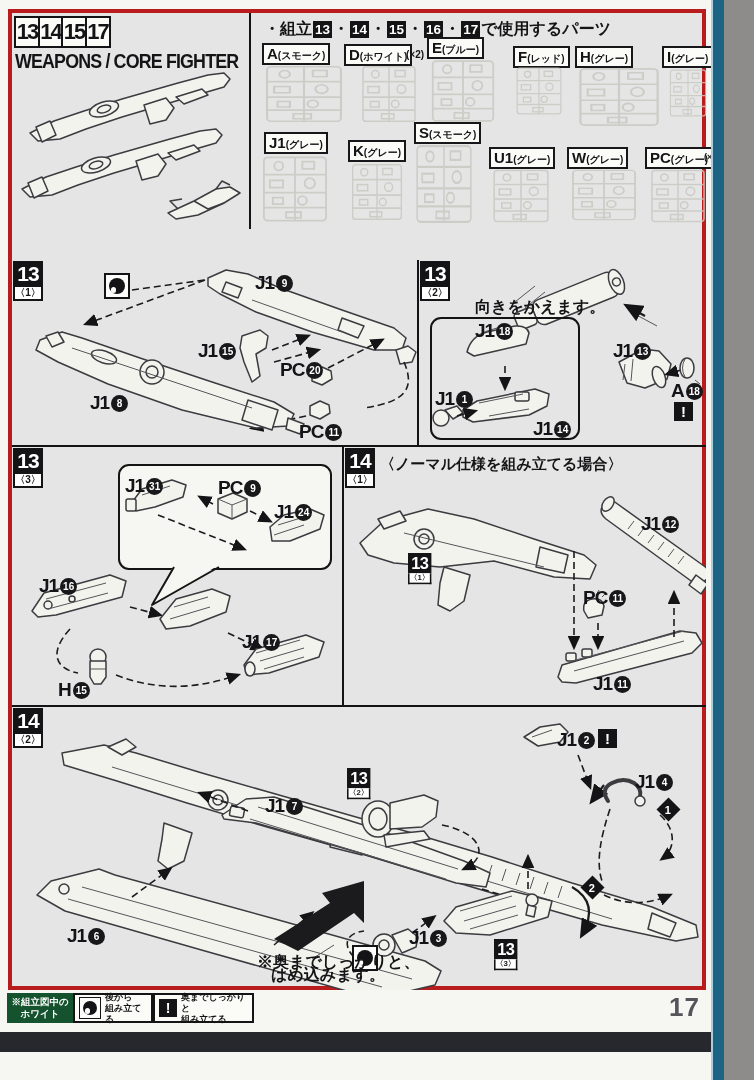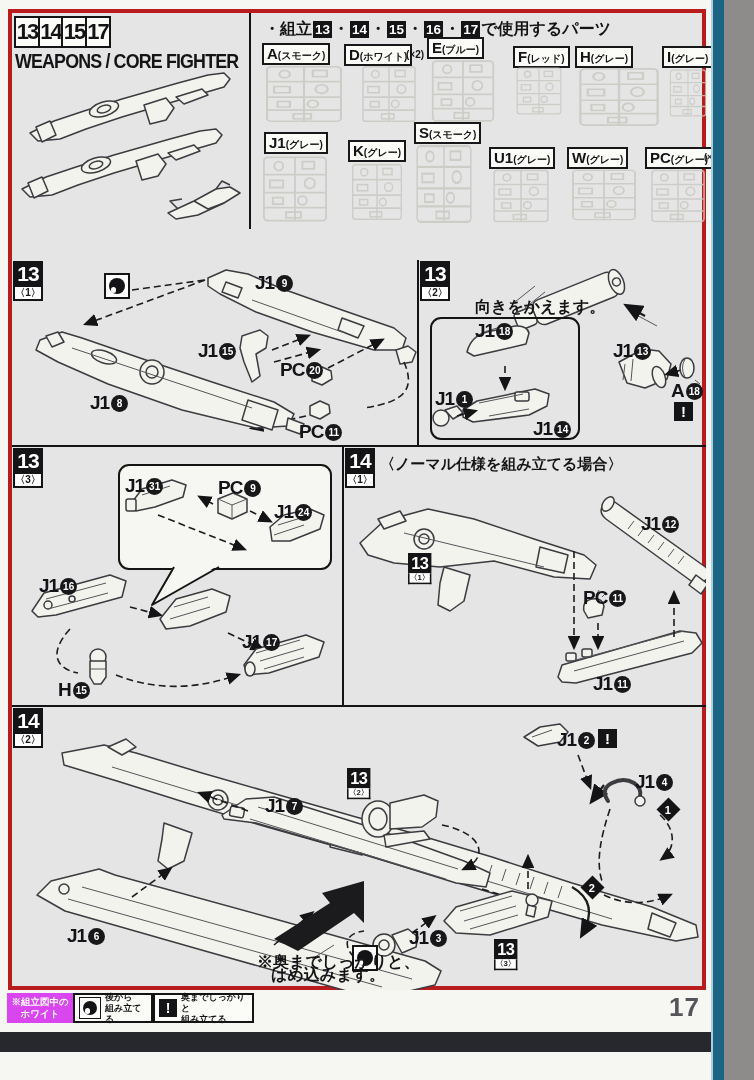"※組立図中の" .leg-title { background: #d946ef -> #14532d }
